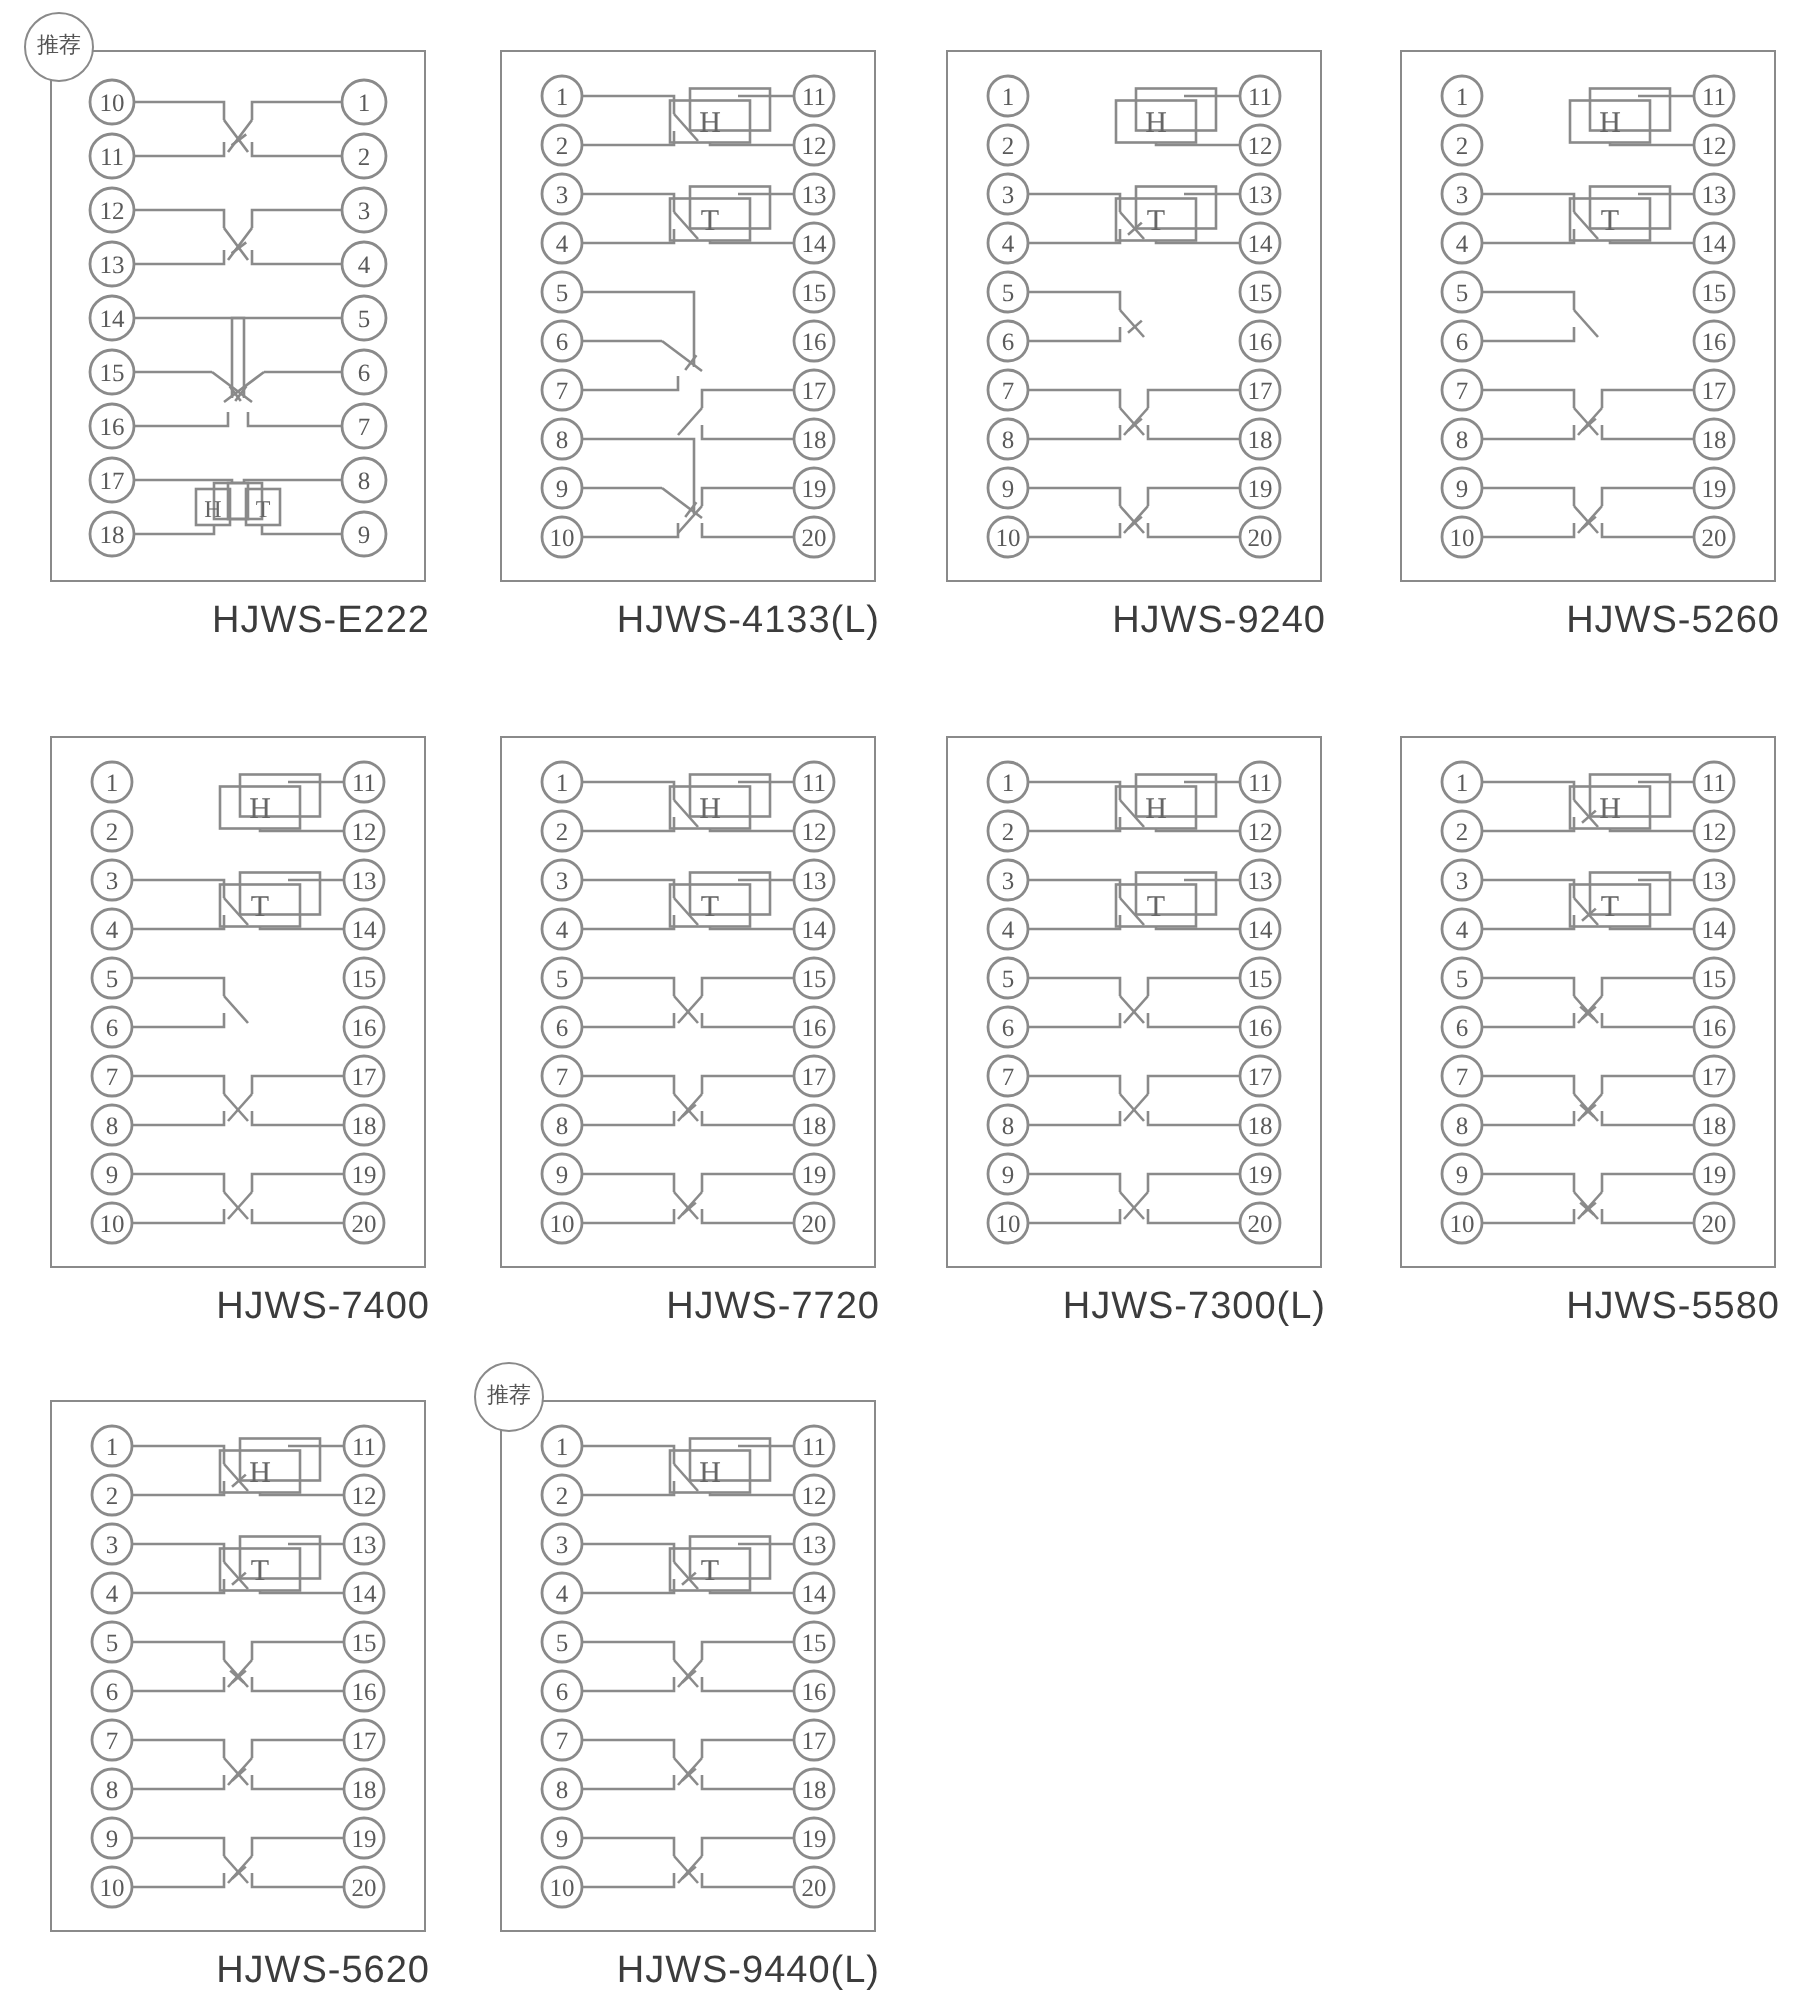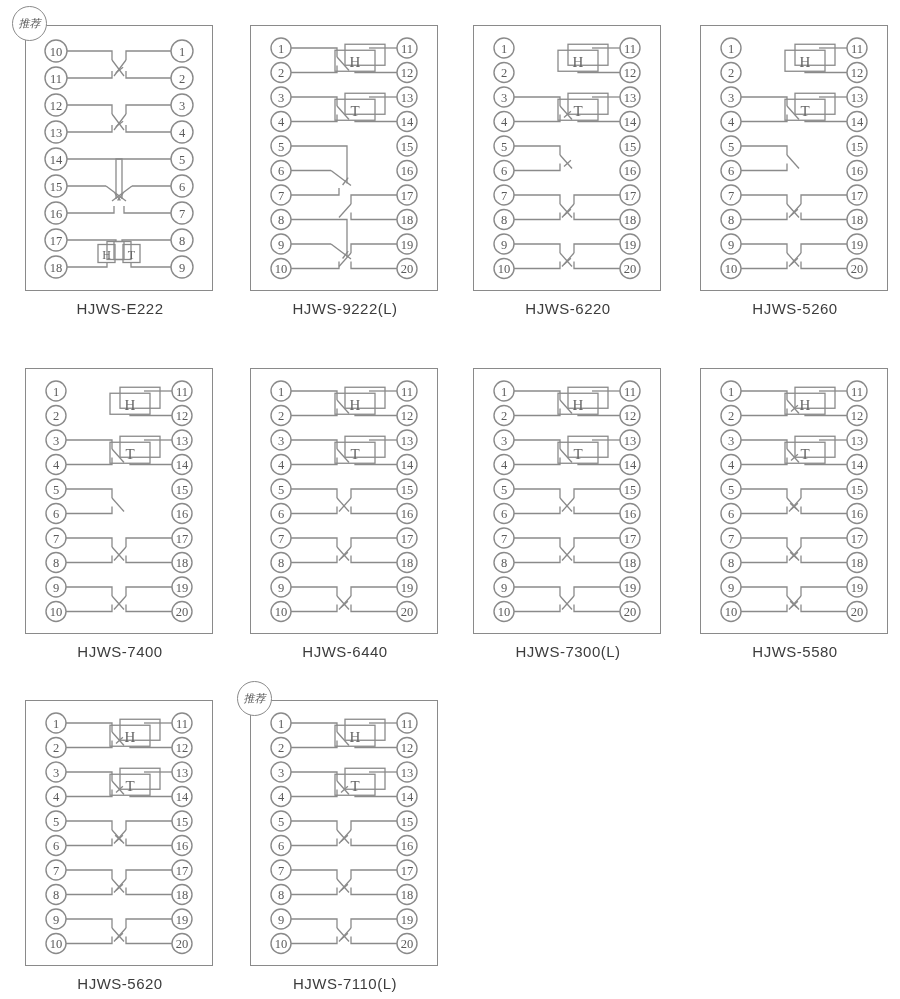"推荐" .badge { font-style: italic -> none }
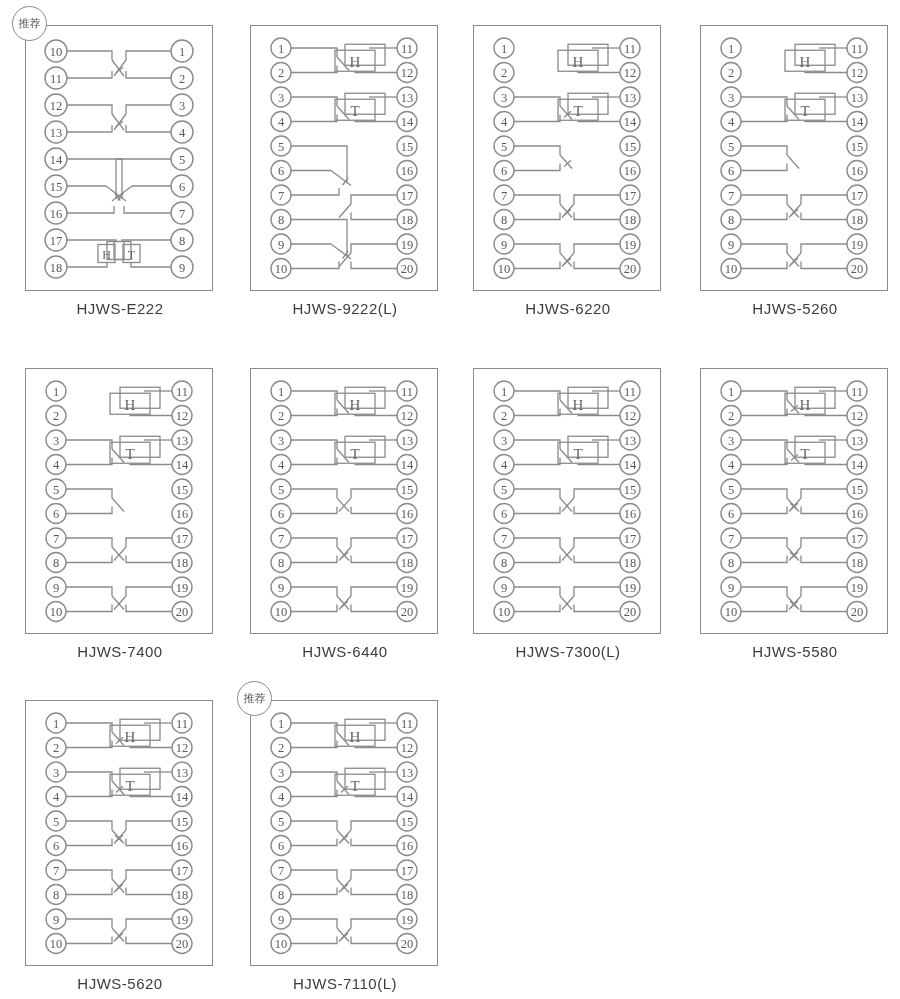"HJWS-E222" .dtitle { font-size: 15px -> 19px; text-align: center -> right }
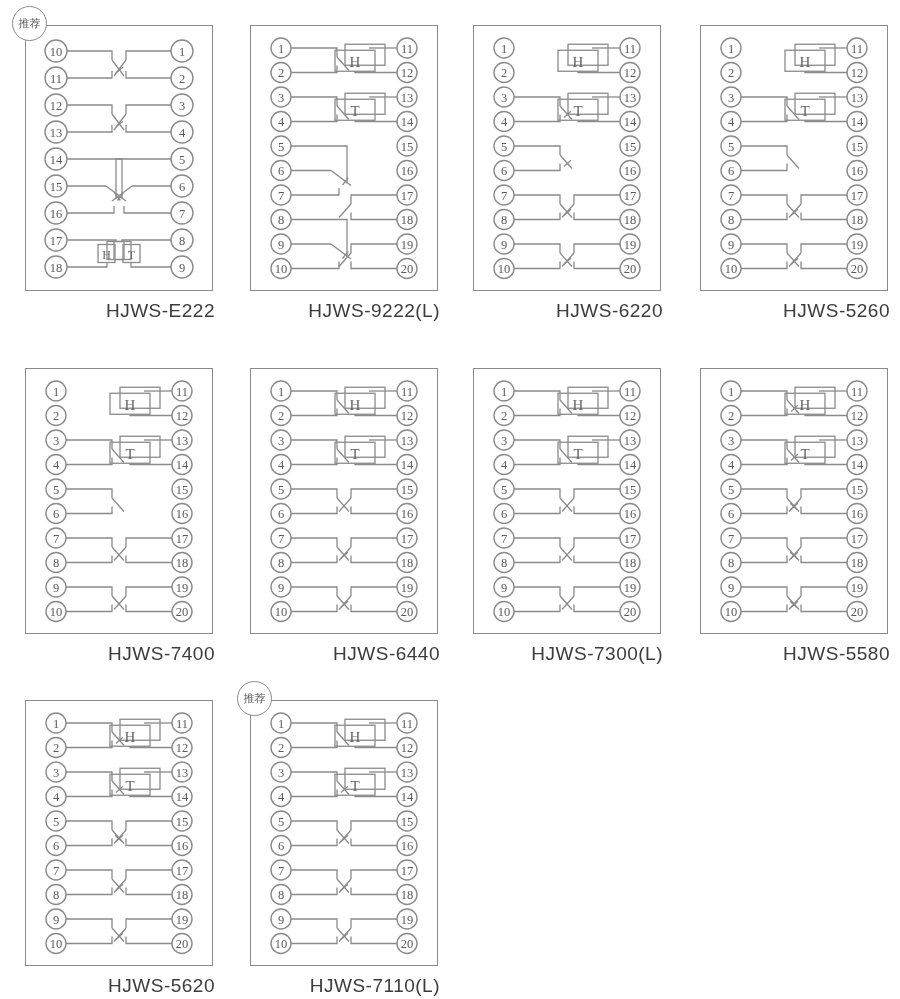"HJWS-9222(L)" div.dtitle { text: HJWS-9222 -> HJWS-4133 }
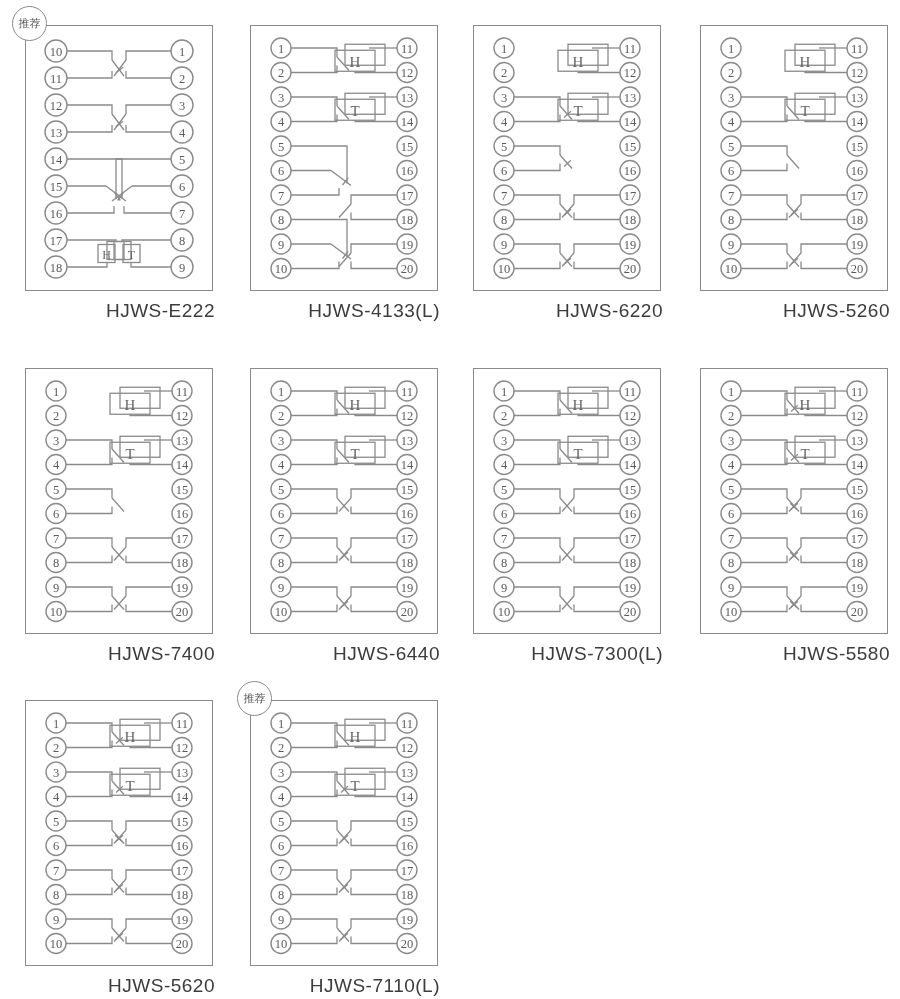"HJWS-6220" div.dtitle { text: HJWS-6220 -> HJWS-9240 }
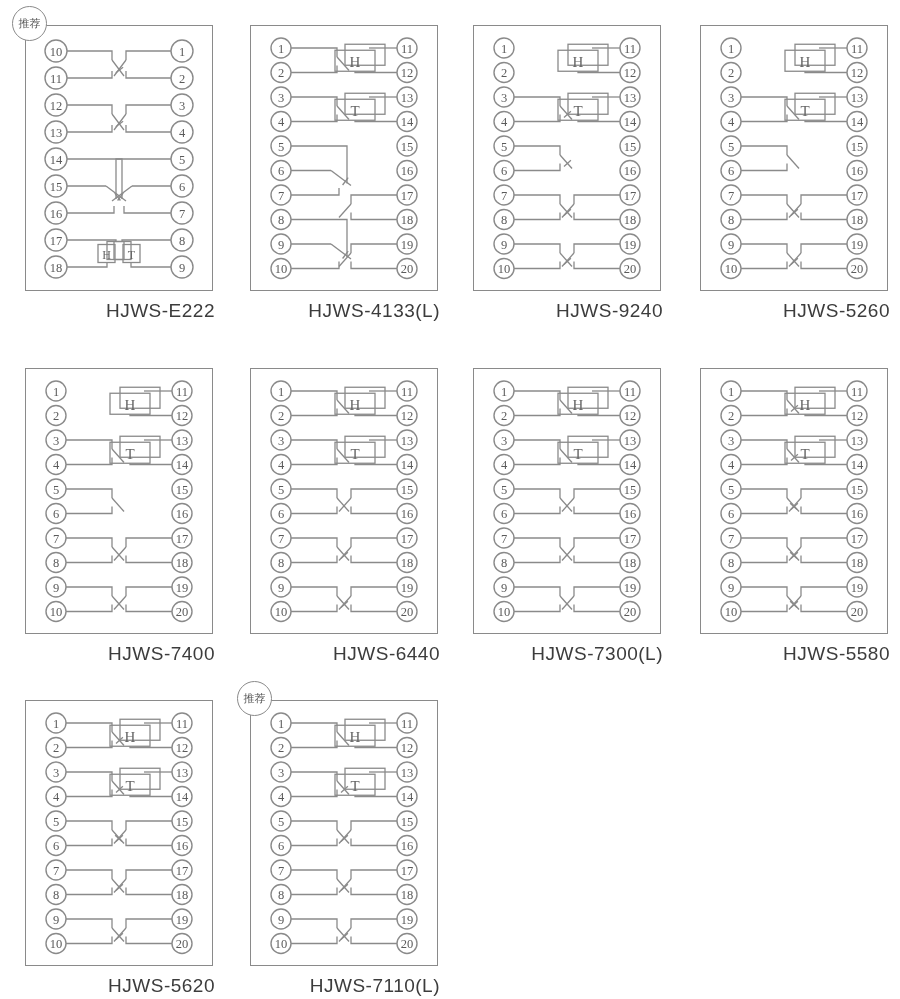"HJWS-6440" div.dtitle { text: HJWS-6440 -> HJWS-7720 }
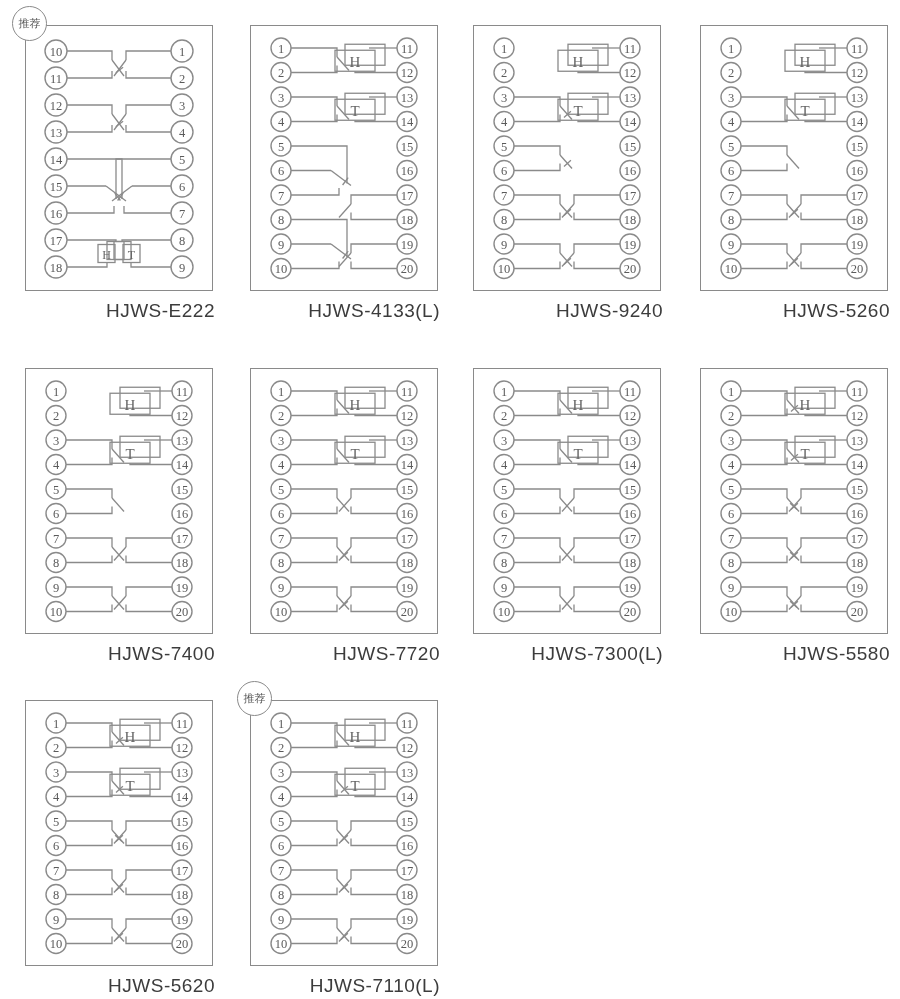"HJWS-7110(L)" div.dtitle { text: HJWS-7110 -> HJWS-9440 }
